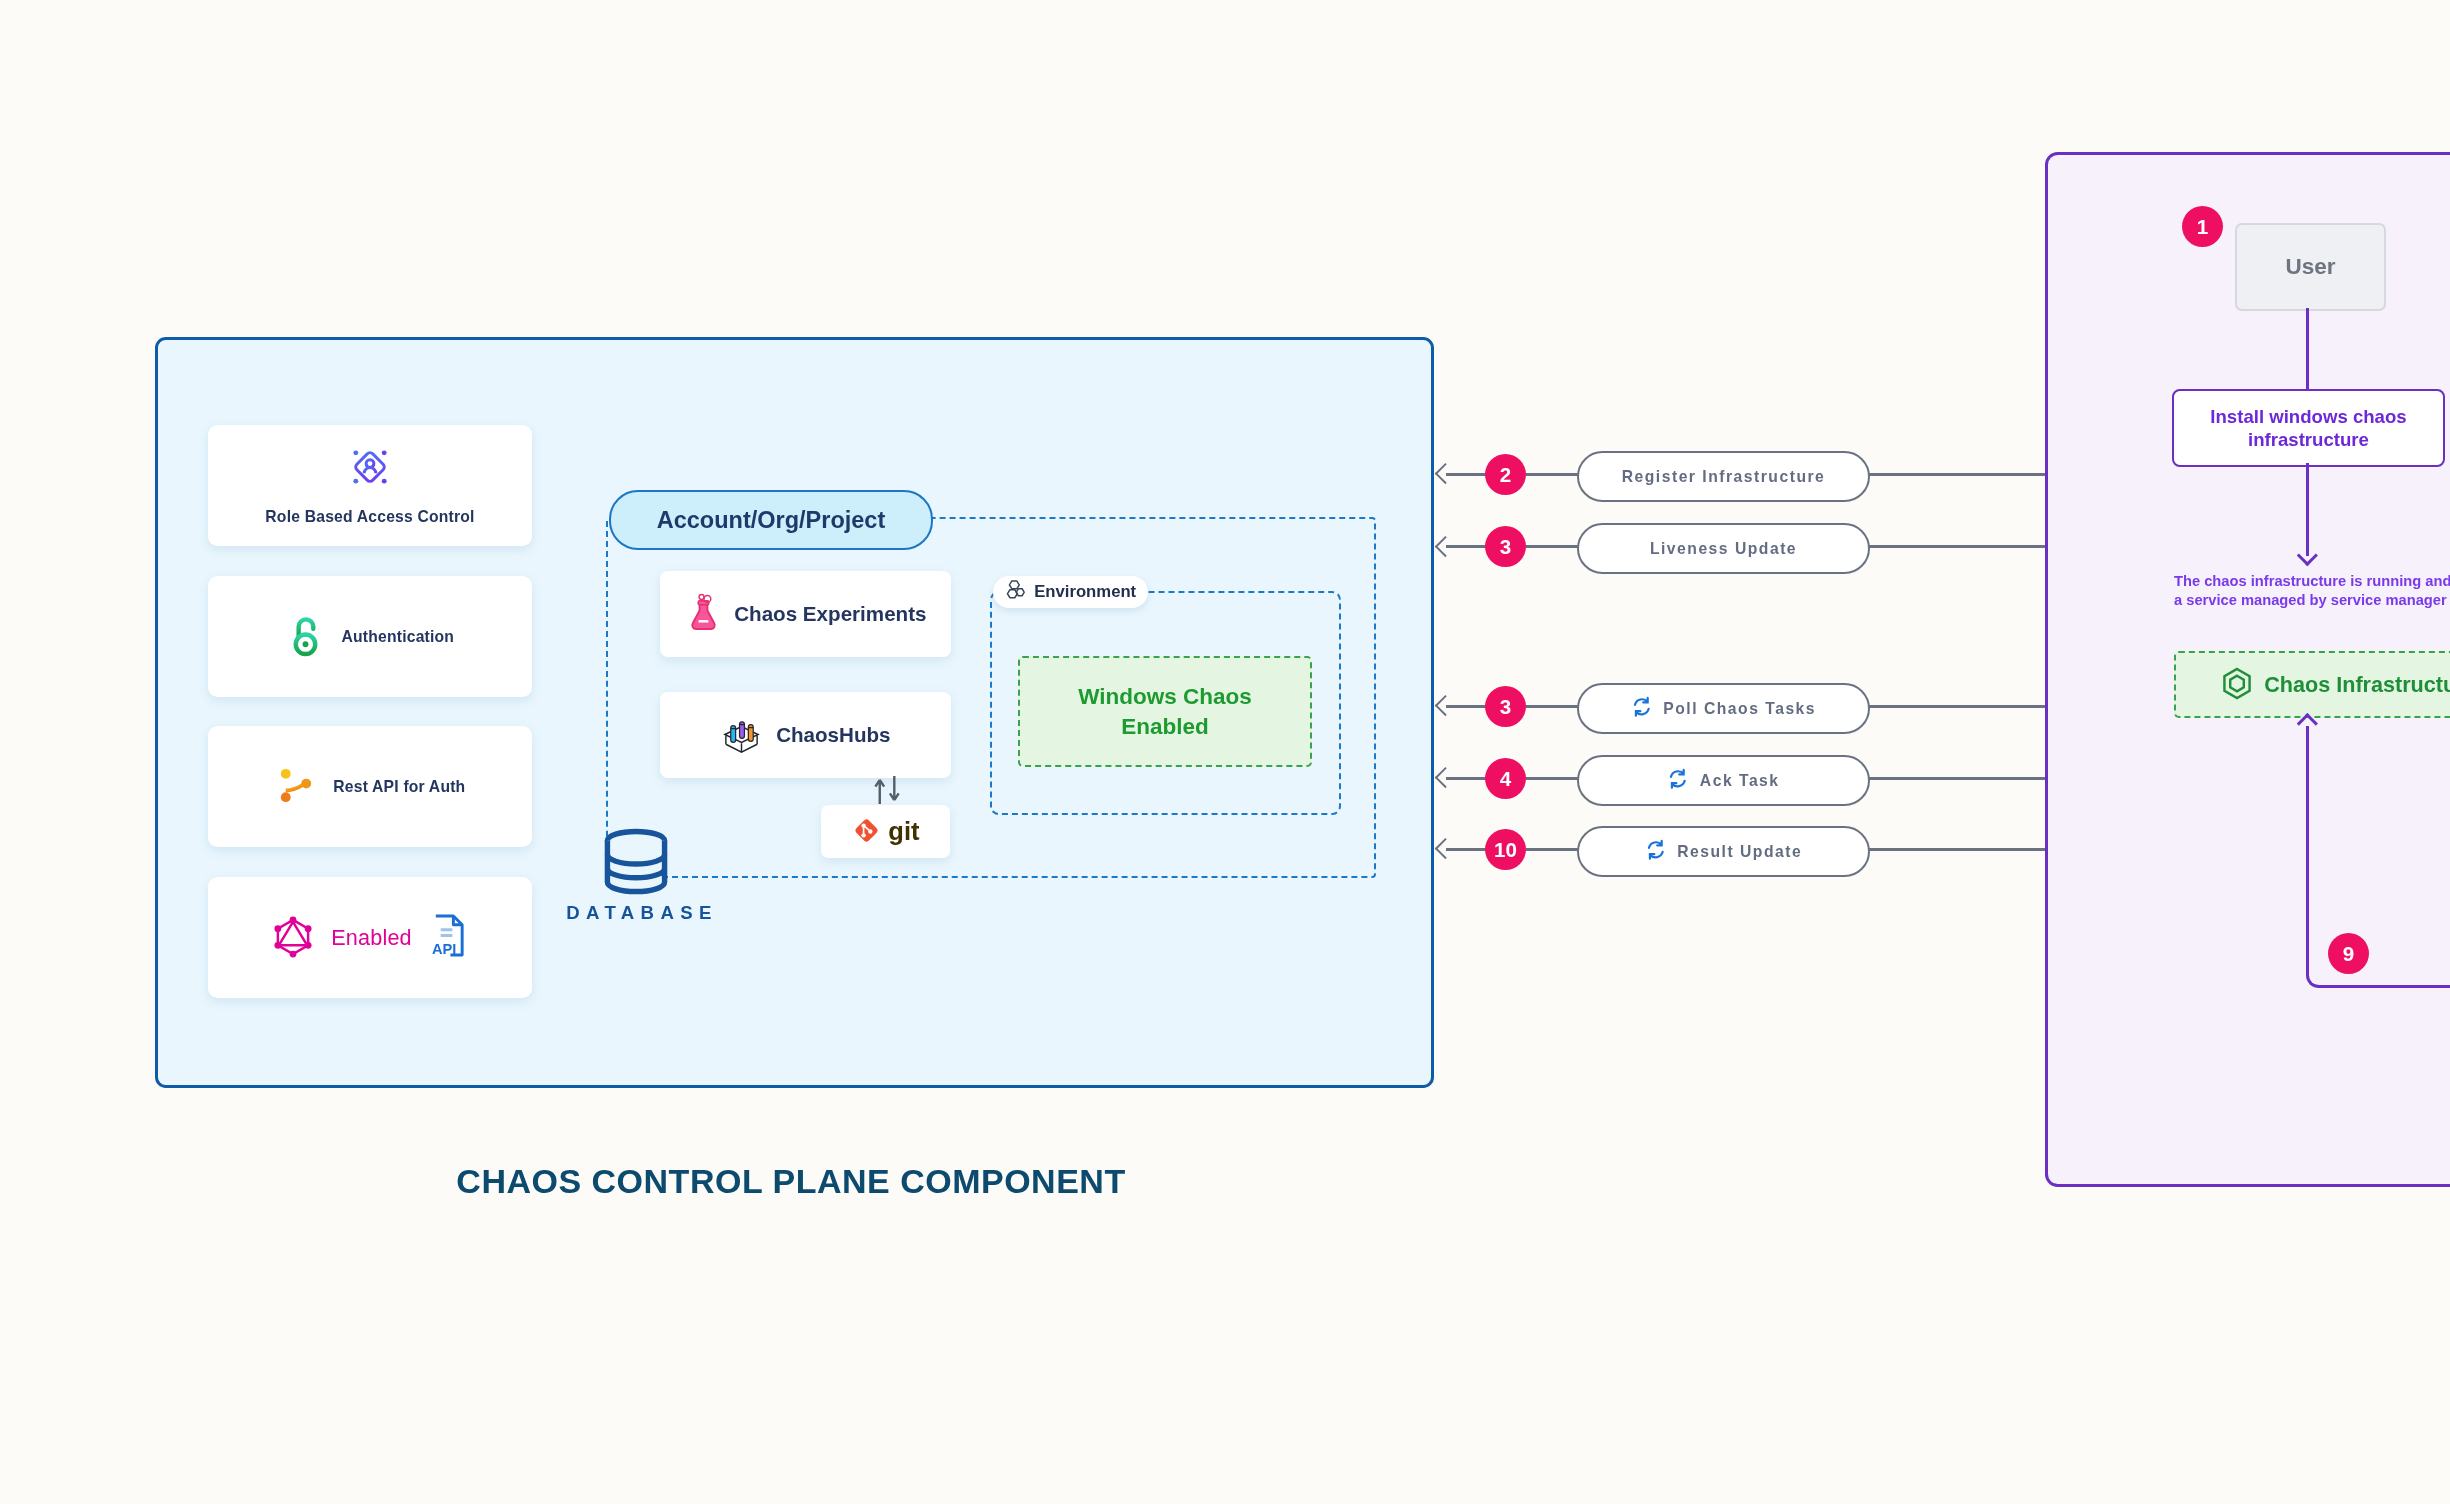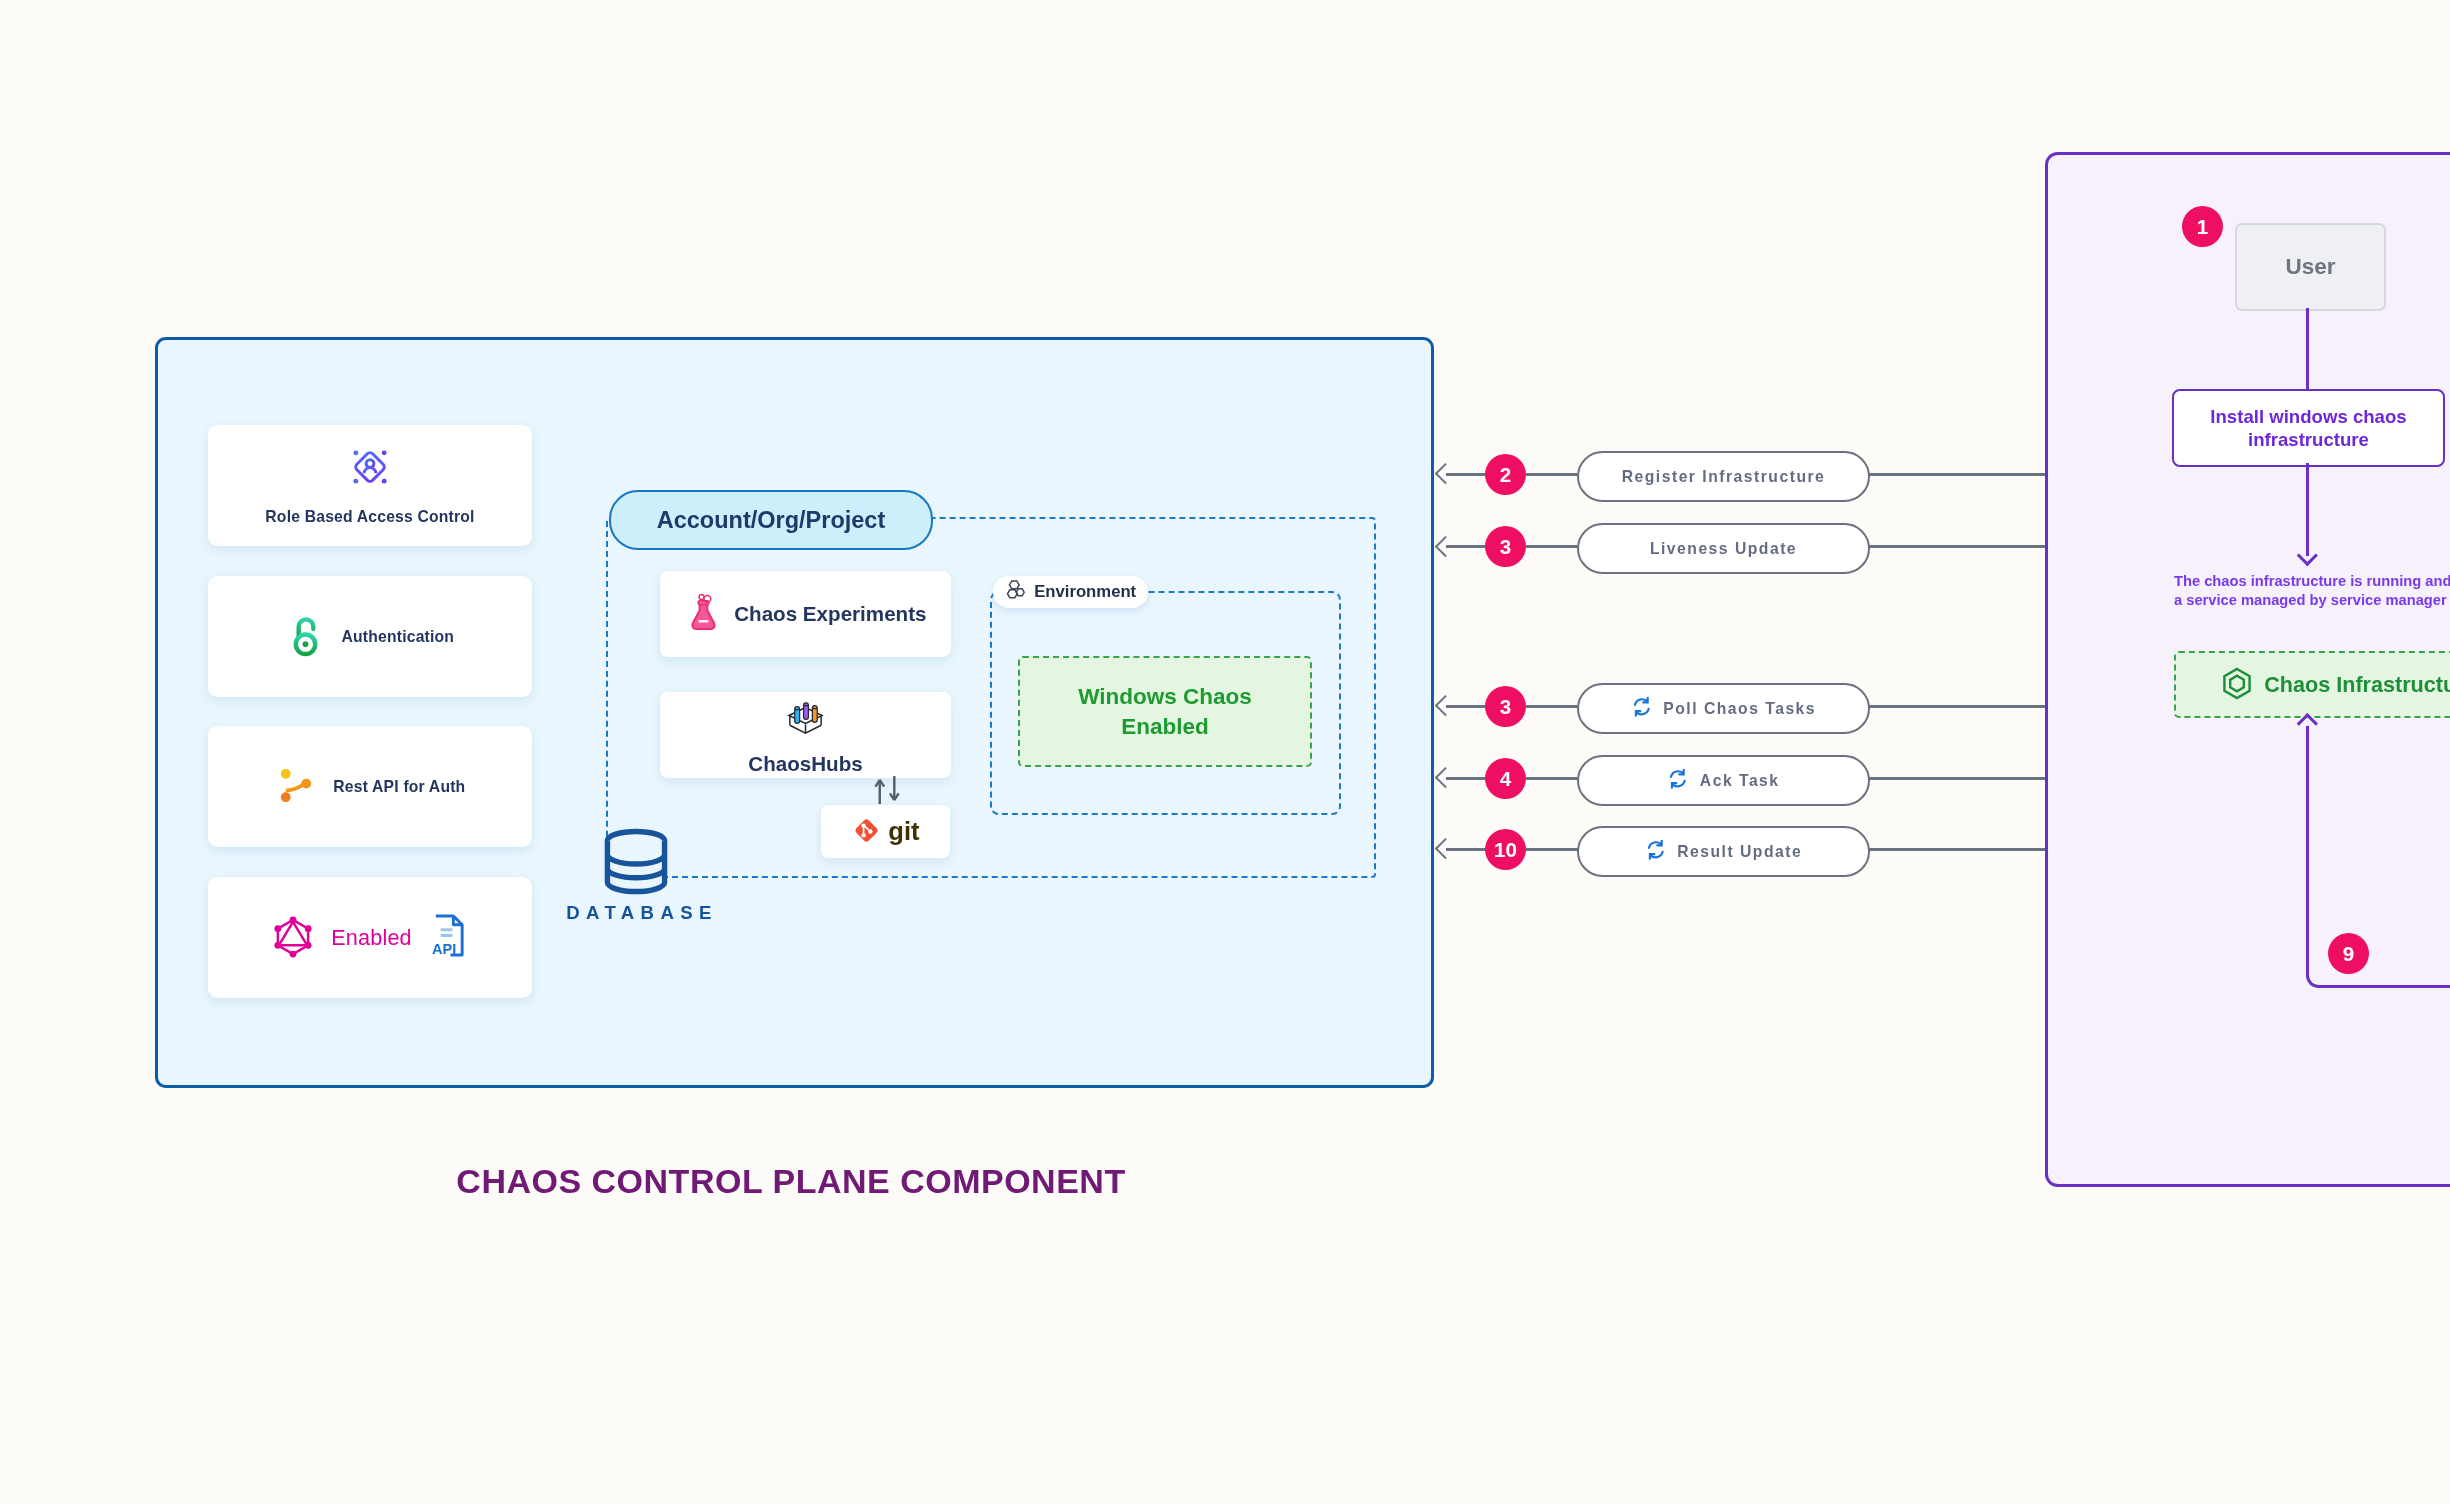"ChaosHubs" div.abs { flex-direction: column -> none }
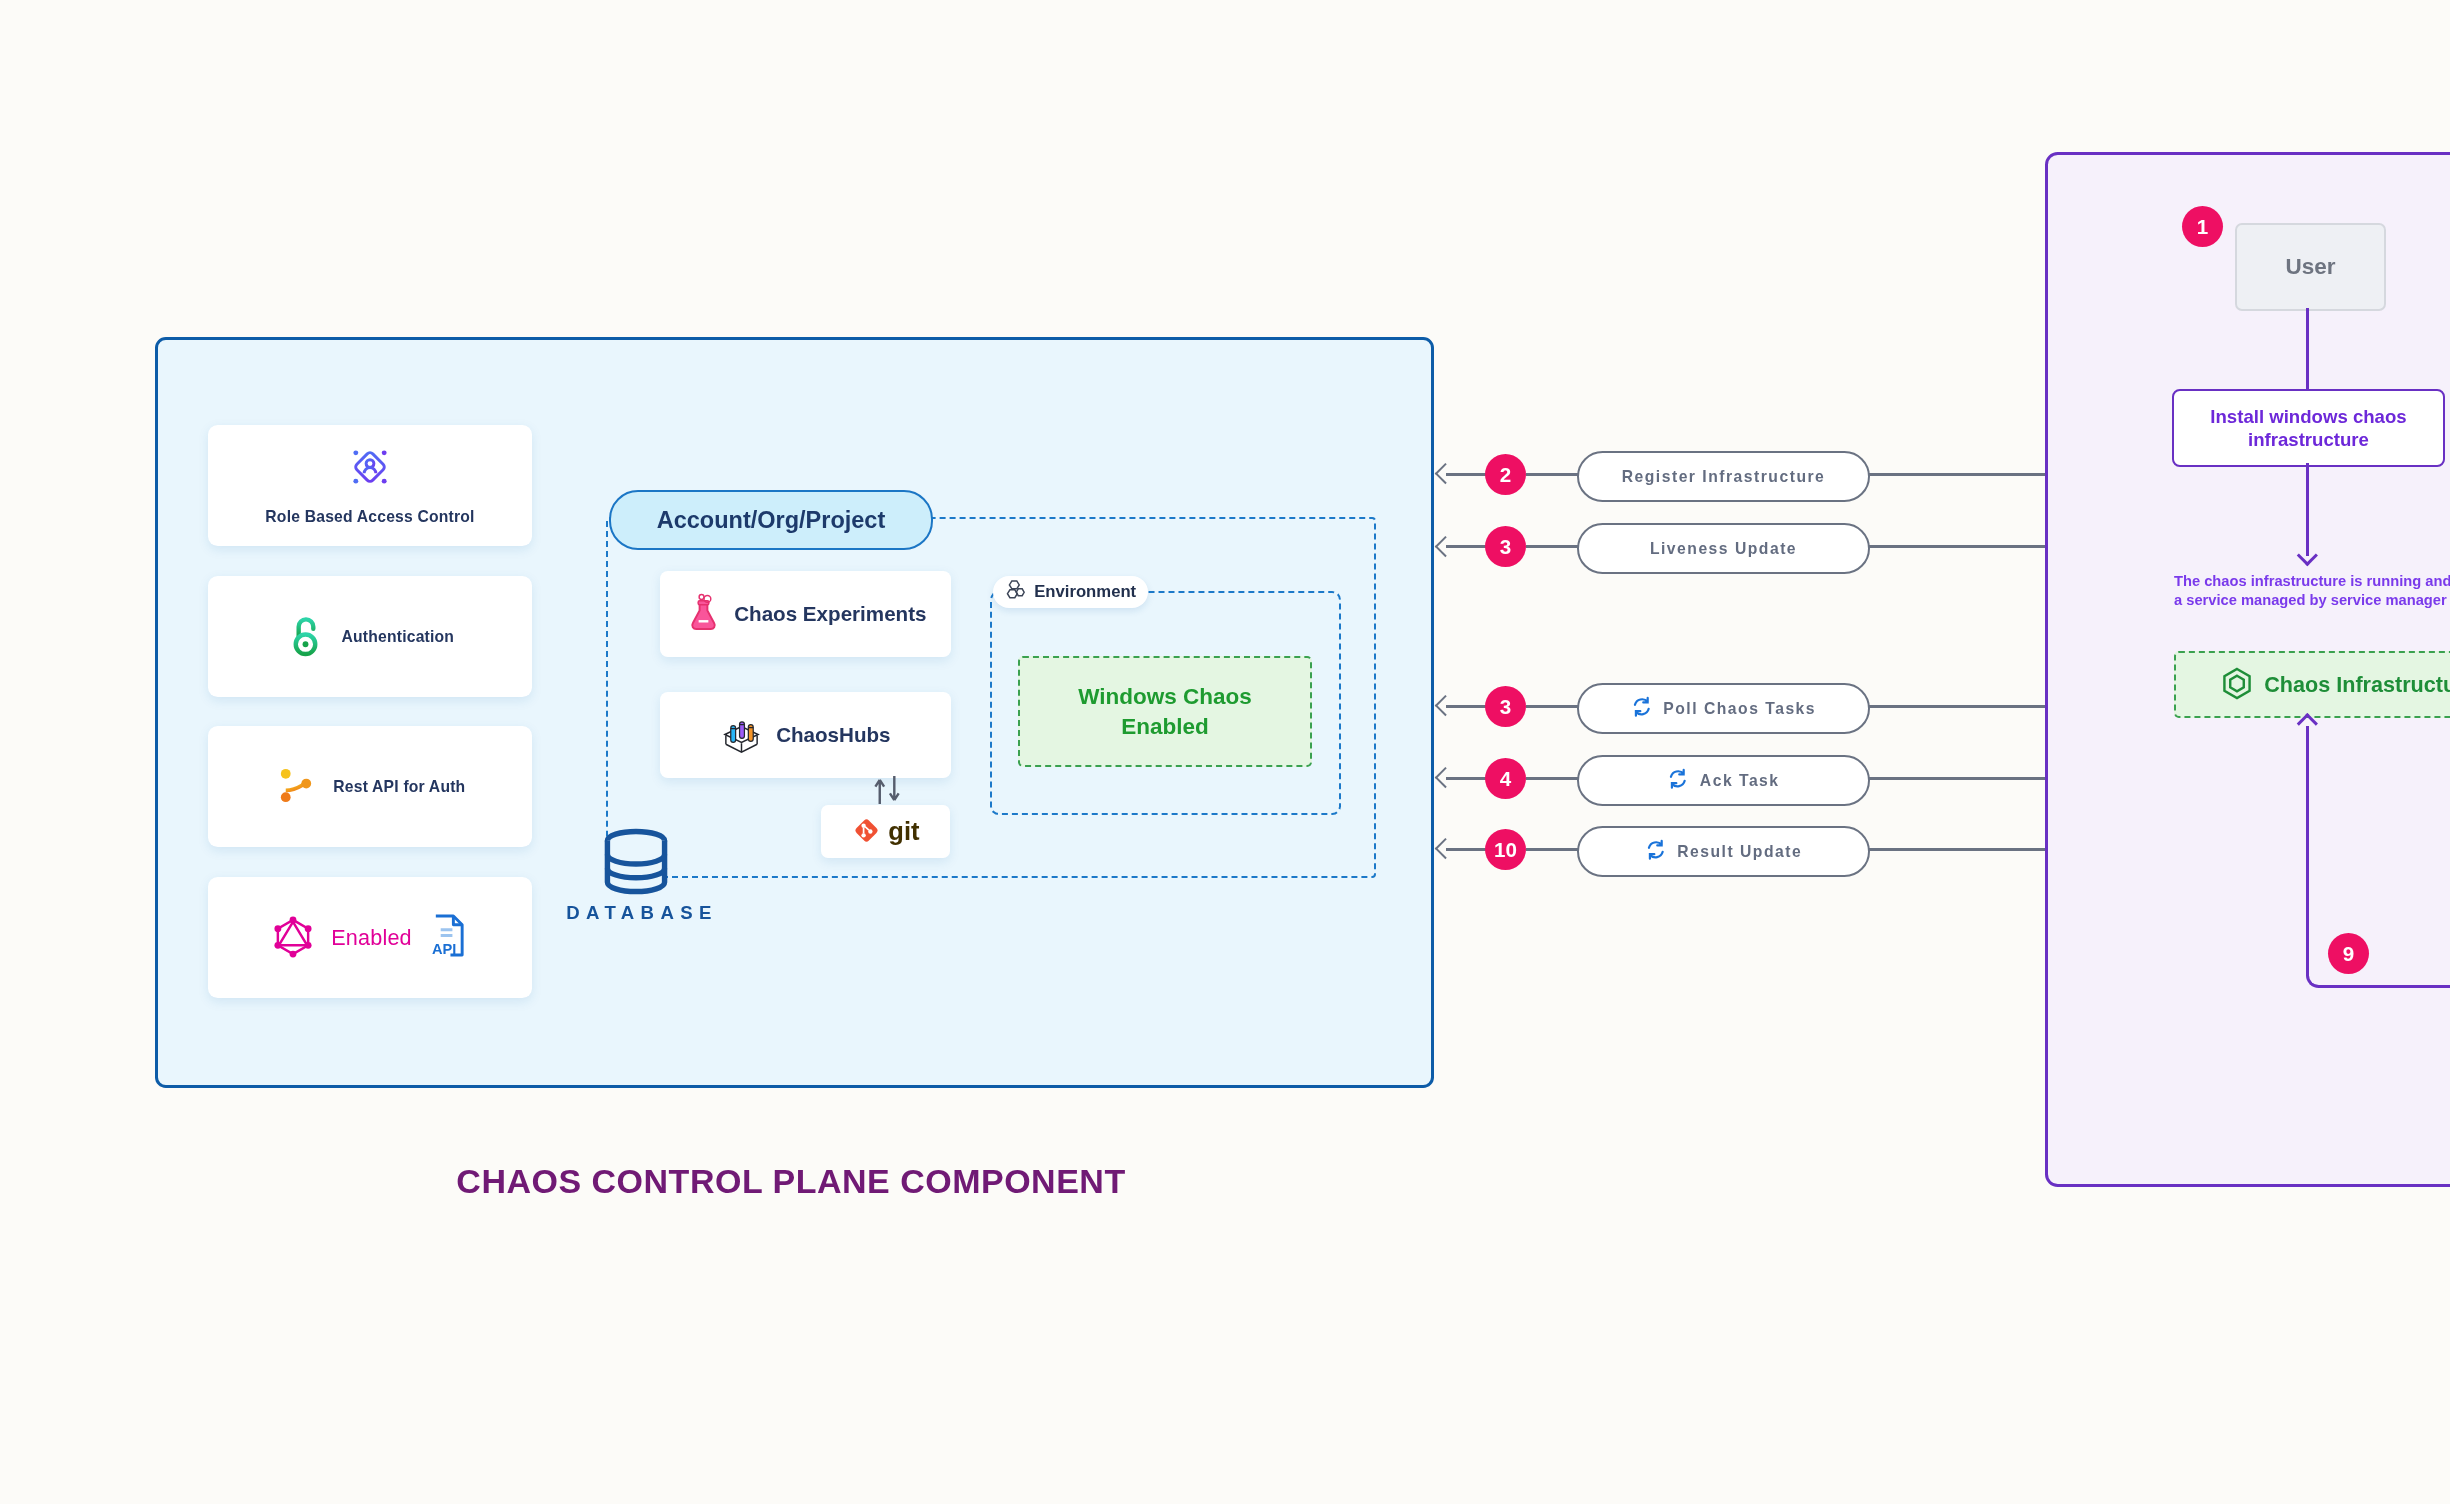"CHAOS CONTROL PLANE COMPONENT" .big-title { color: #701a75 -> #0c4a6e }
